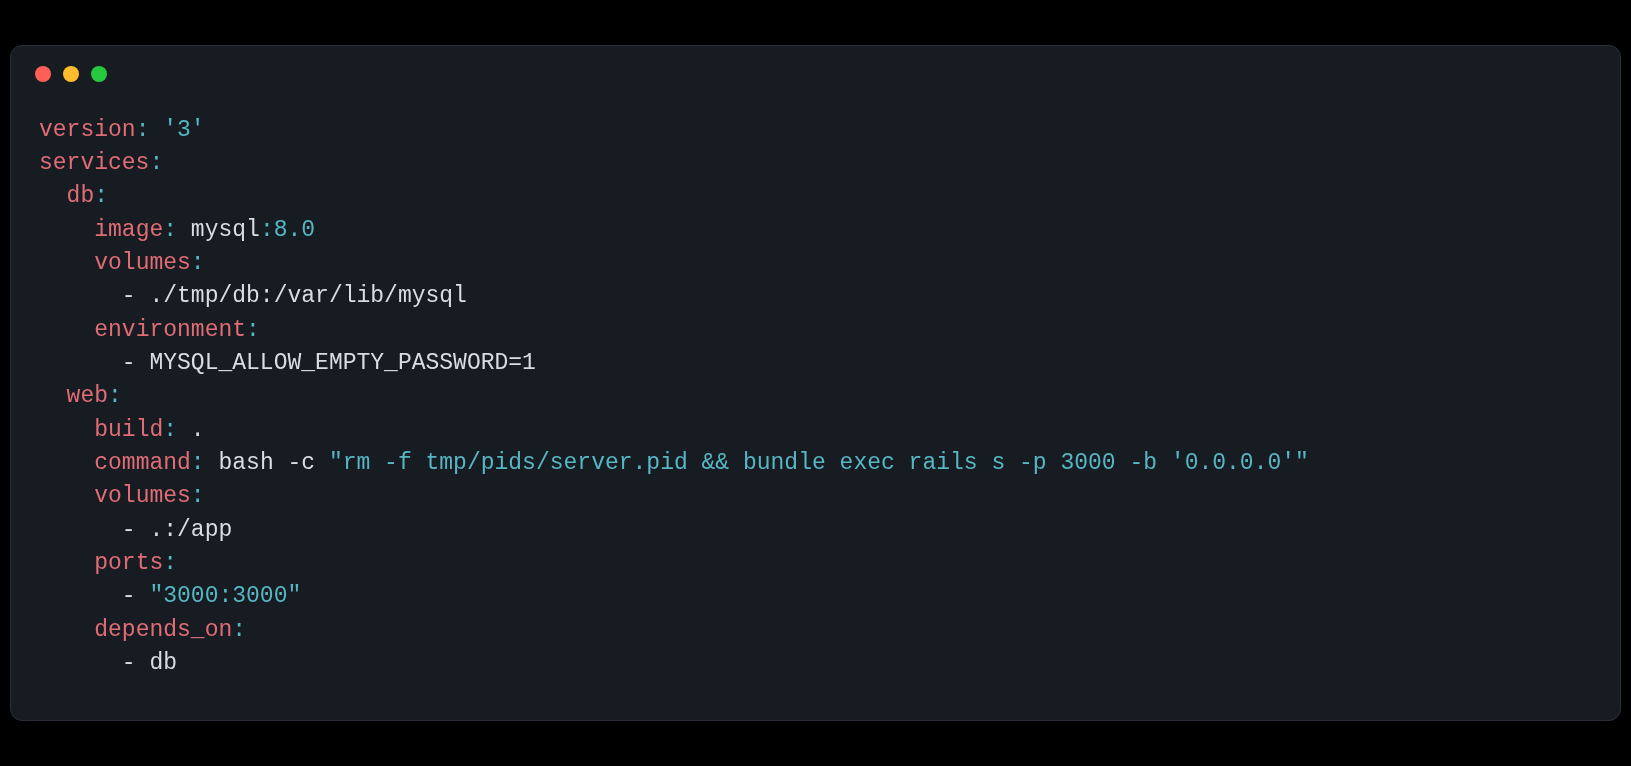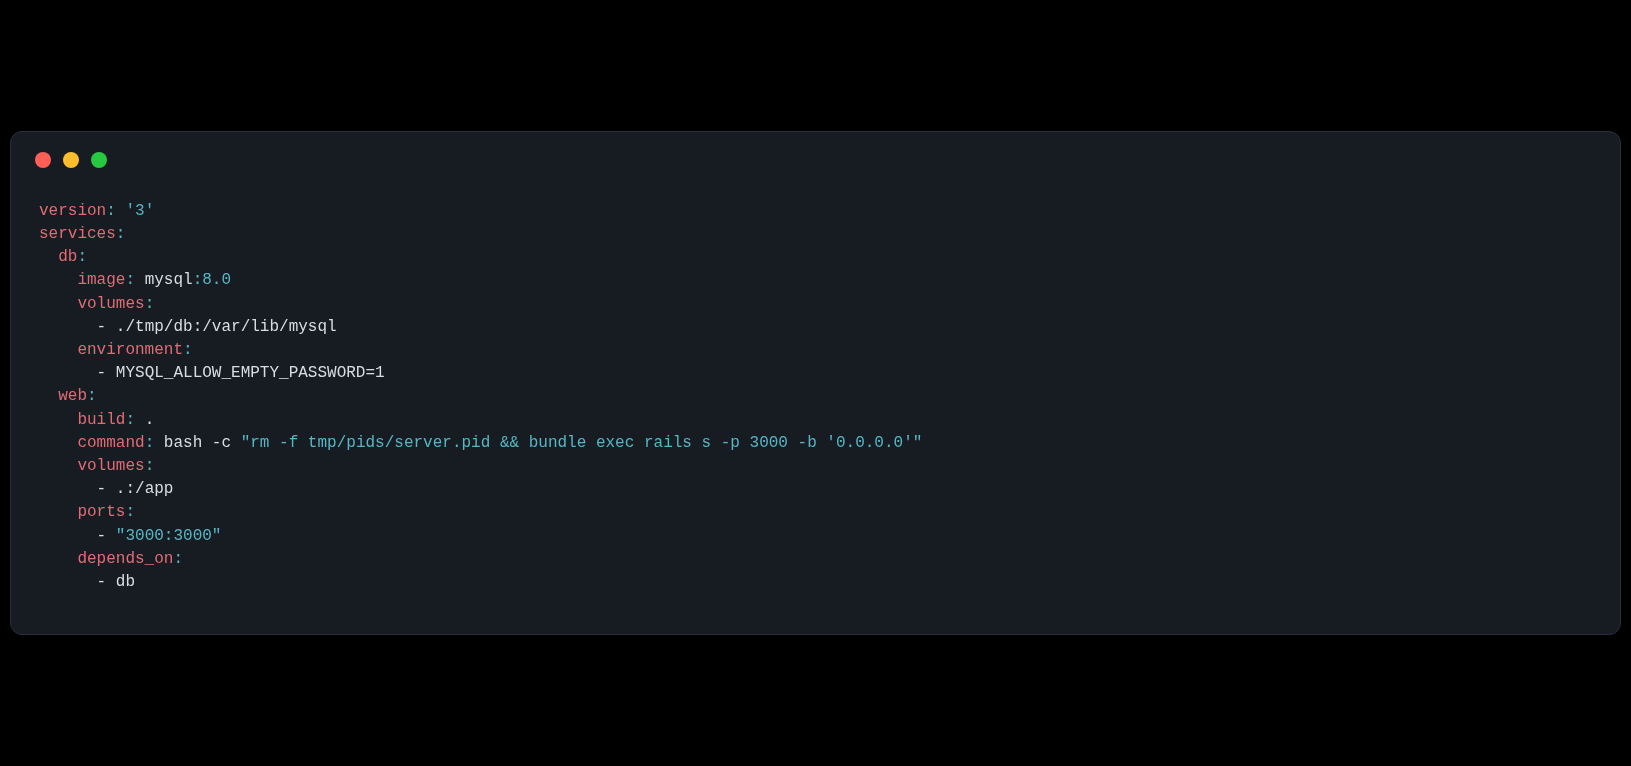"version: '3' services: db: image:" .code { font-size: 16px -> 23px }
